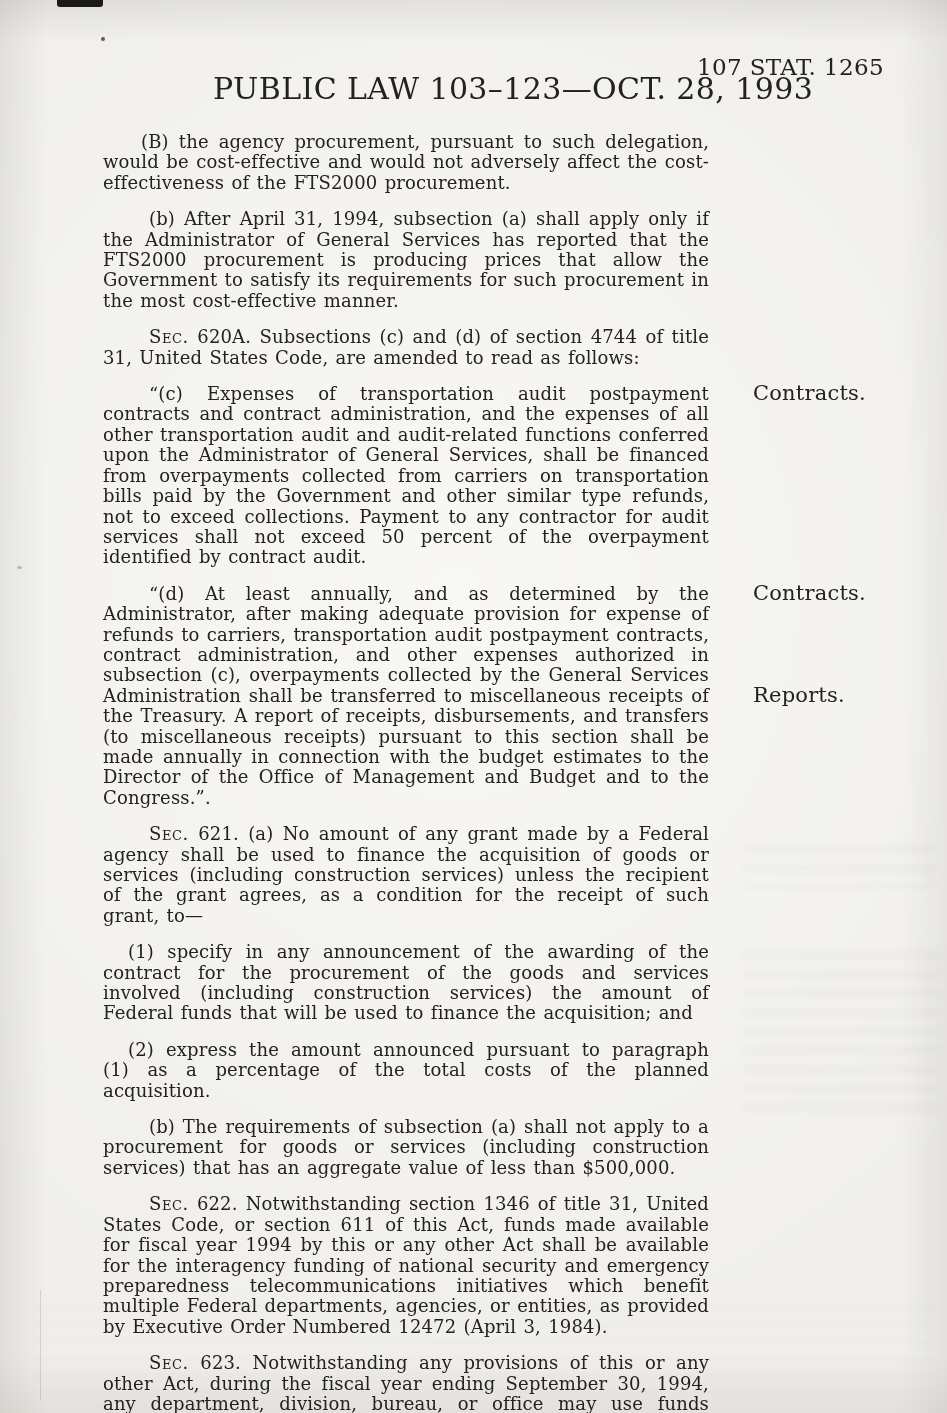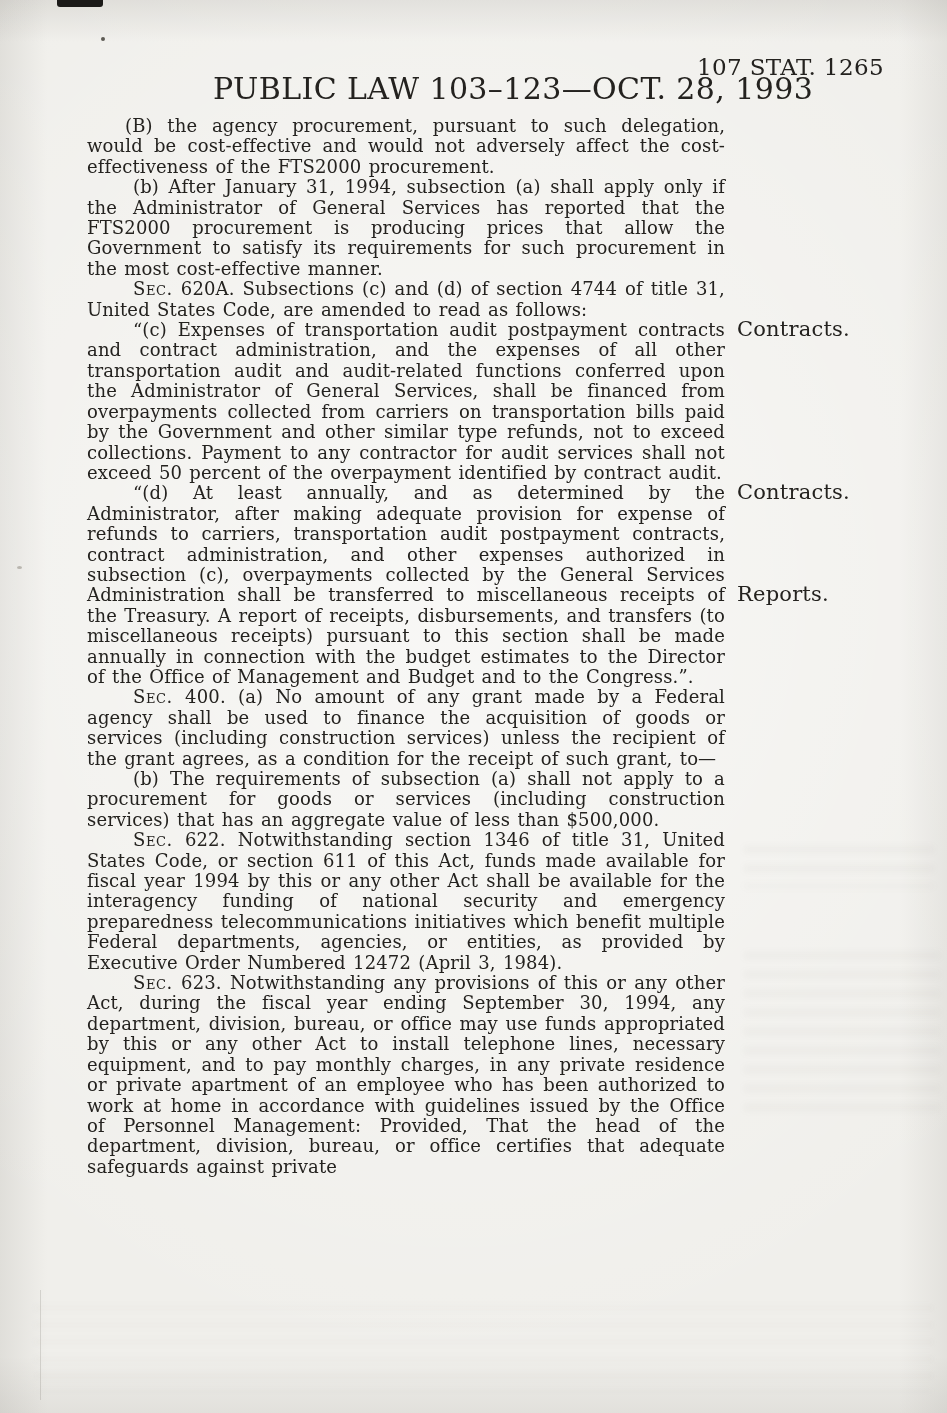"(B) the agency procurement, pursuant" p.law-paragraph { margin: 0 -> 16px }
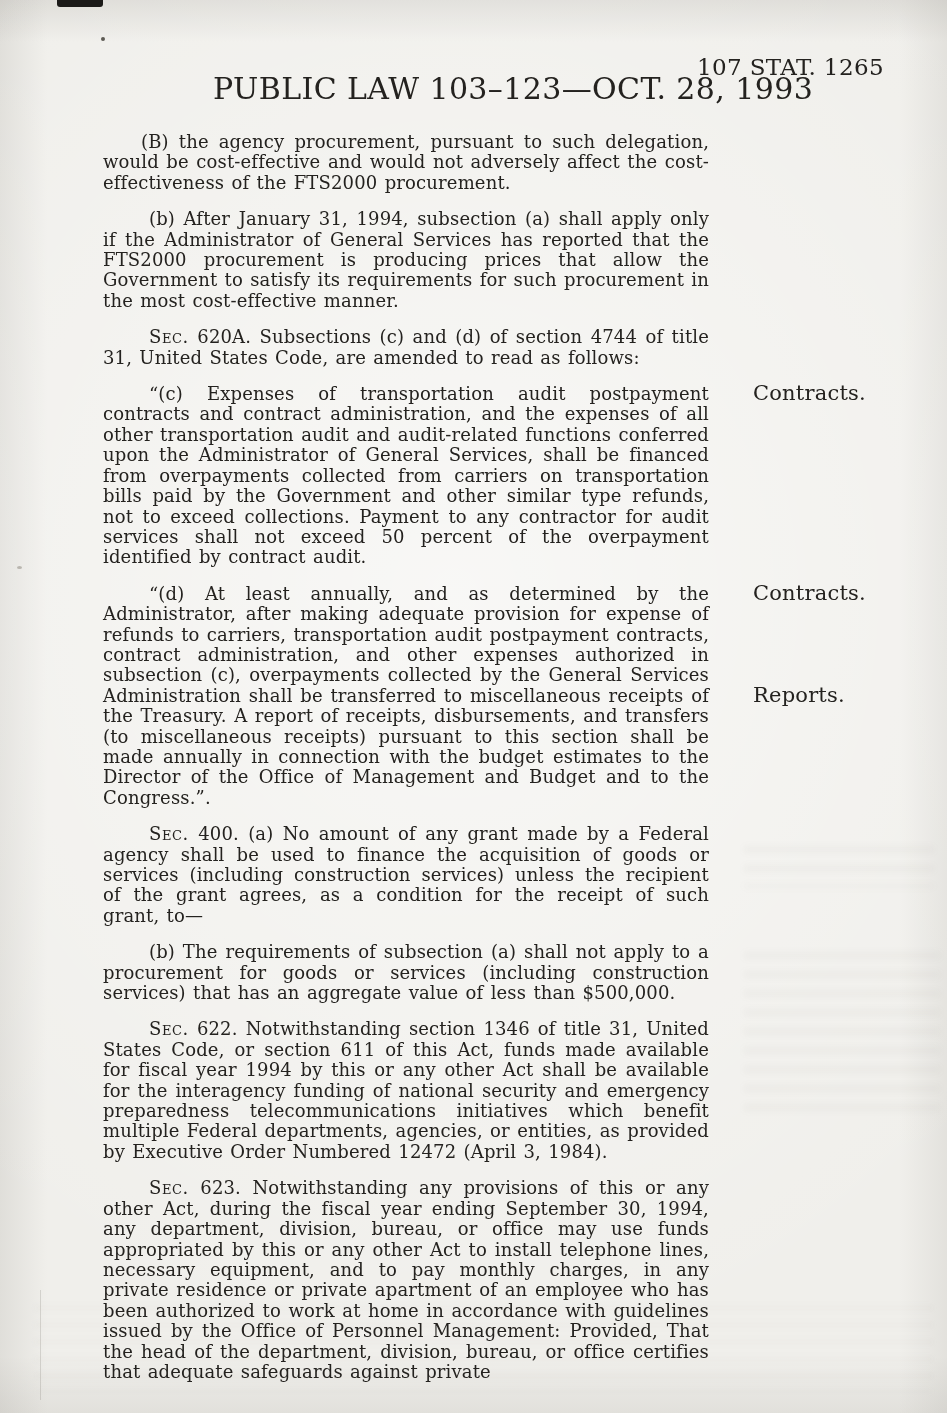"(b) After January 31, 1994," span { text: January -> April }
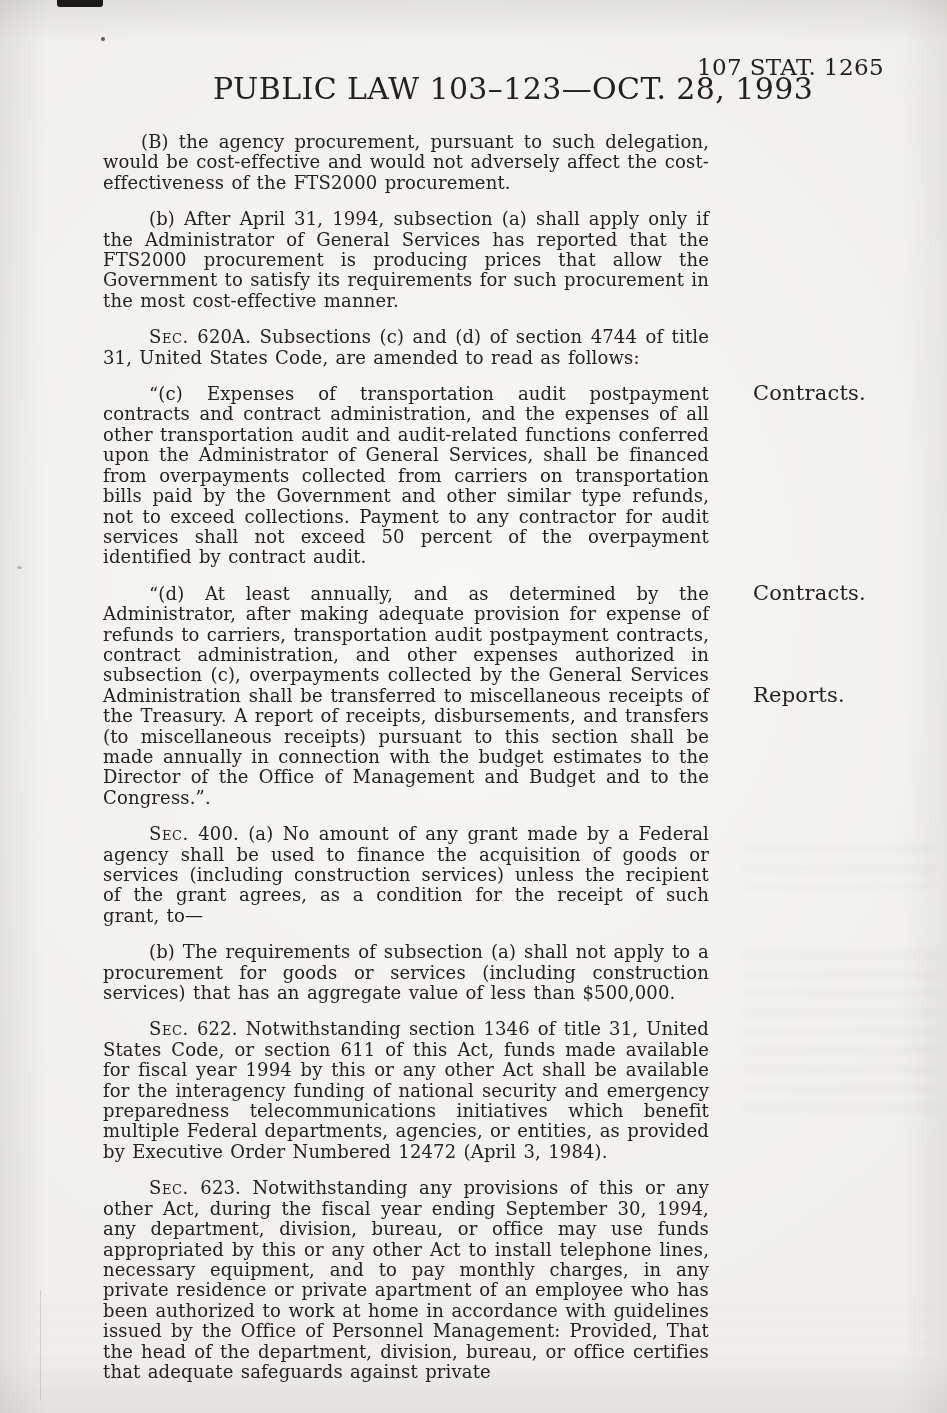"400. (a) No amount of" span { text: 400 -> 621 }
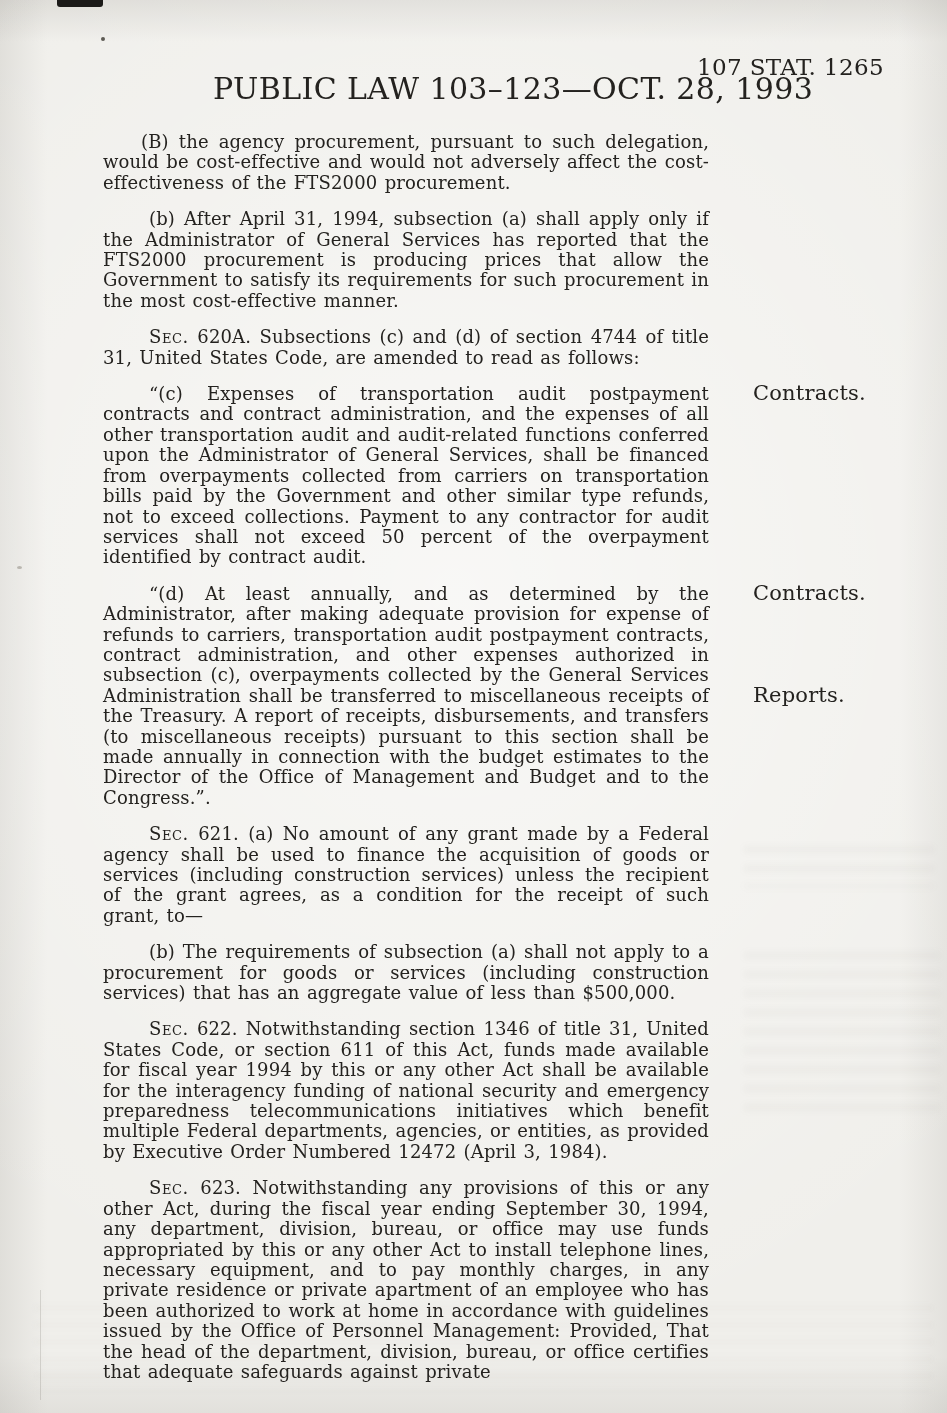"(1) specify in any announcement" p.law-paragraph { html: none -> <p><span>(1) specify in any announcement of the awarding of the contract for the procurement of the goods and services involved (including construction services) the amount of Federal funds that will be used to finance the acquisition; and</span></p> }
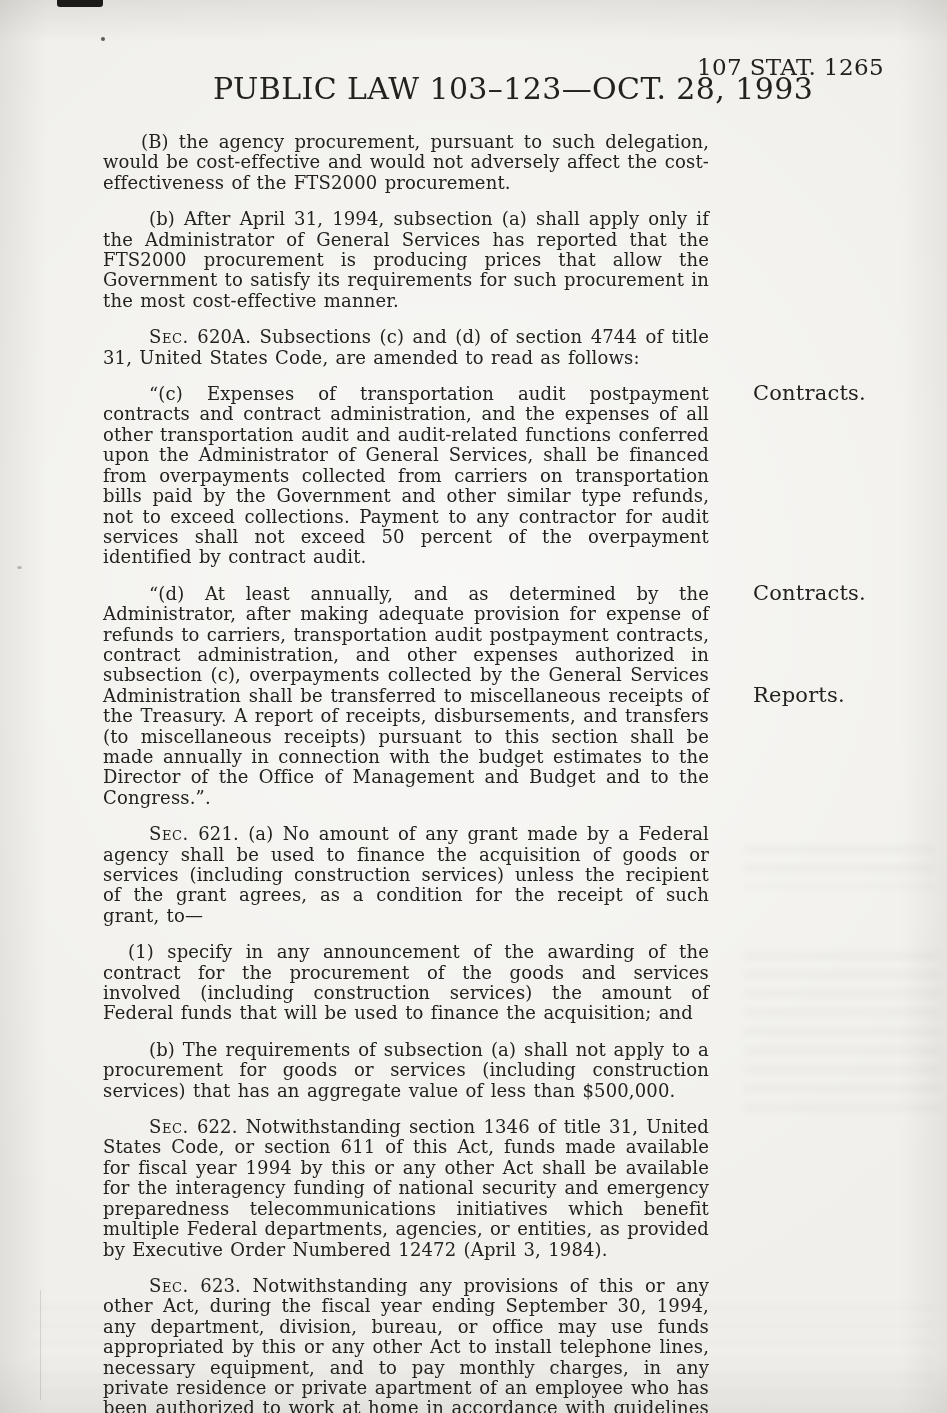"(2) express the amount announced" p.law-paragraph { html: none -> <p><span>(2) express the amount announced pursuant to paragraph (1) as a percentage of the total costs of the planned acquisition.</span></p> }
